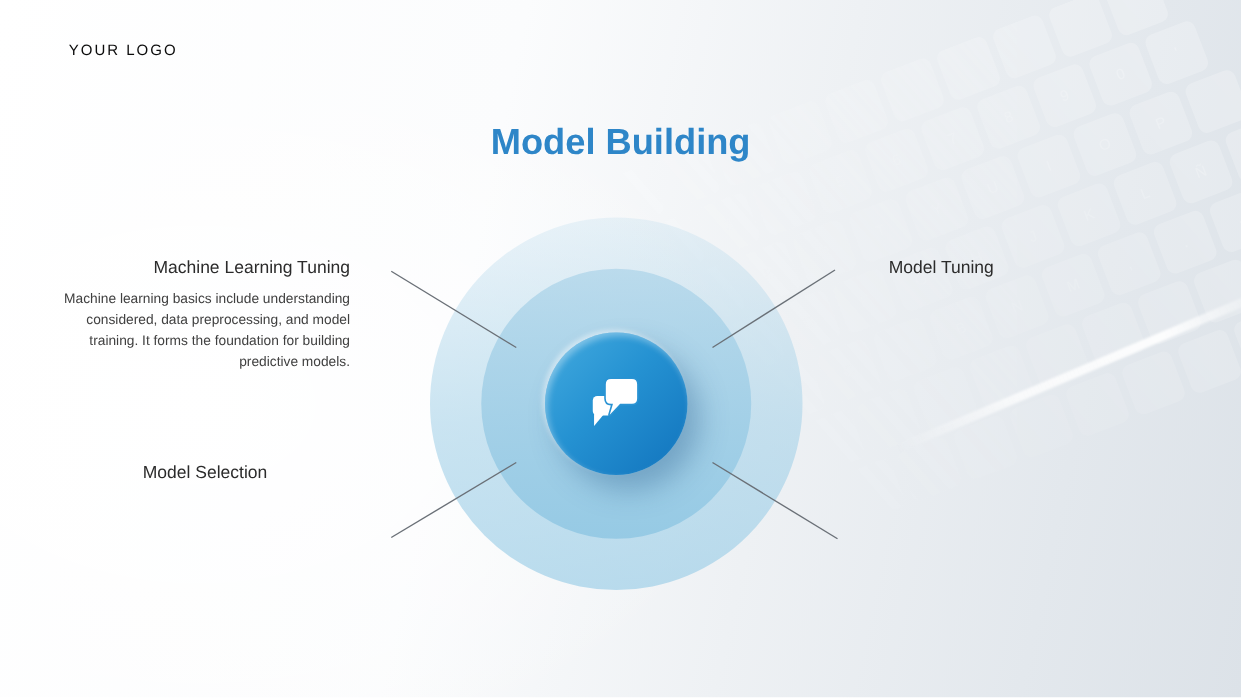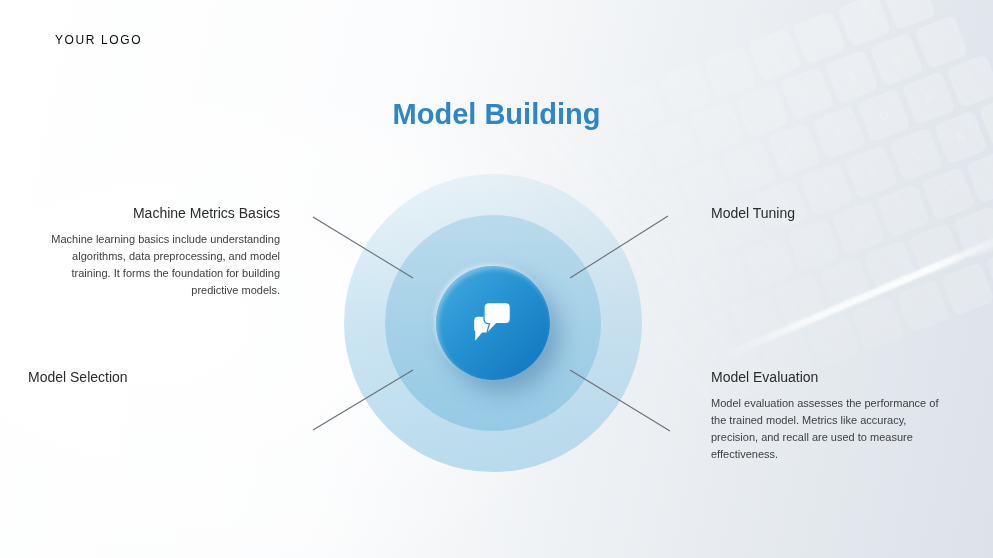"Machine Metrics Basics" h2.heading { text: Metrics Basics -> Learning Tuning }
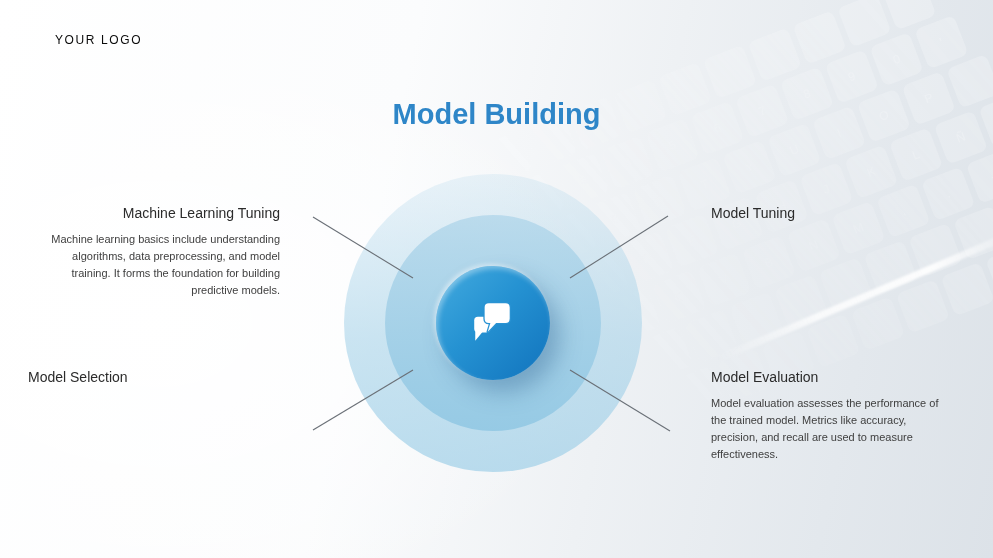"Machine learning basics include" p.body { text: algorithms -> considered }
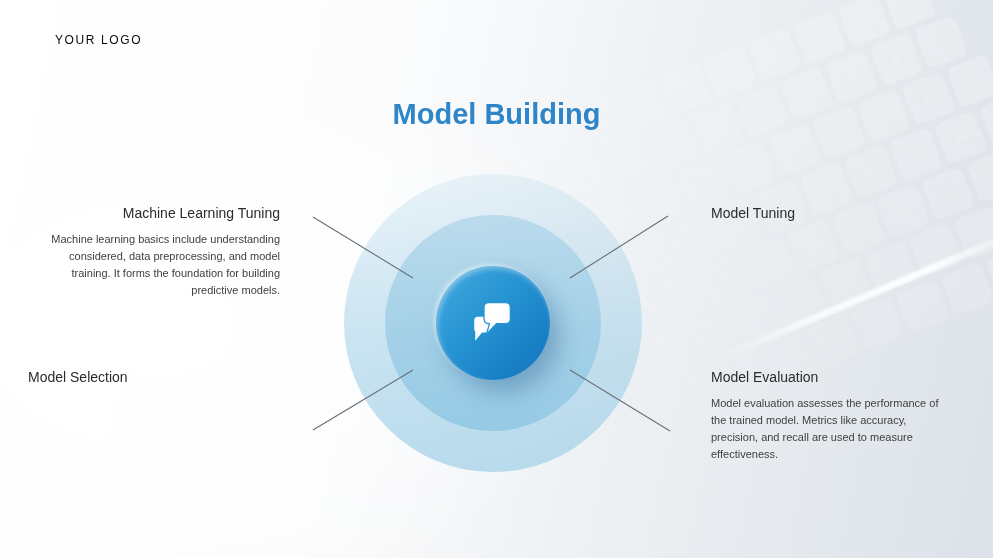"Model Selection" .section.bl { left: 28px -> 44px; text-align: left -> center }
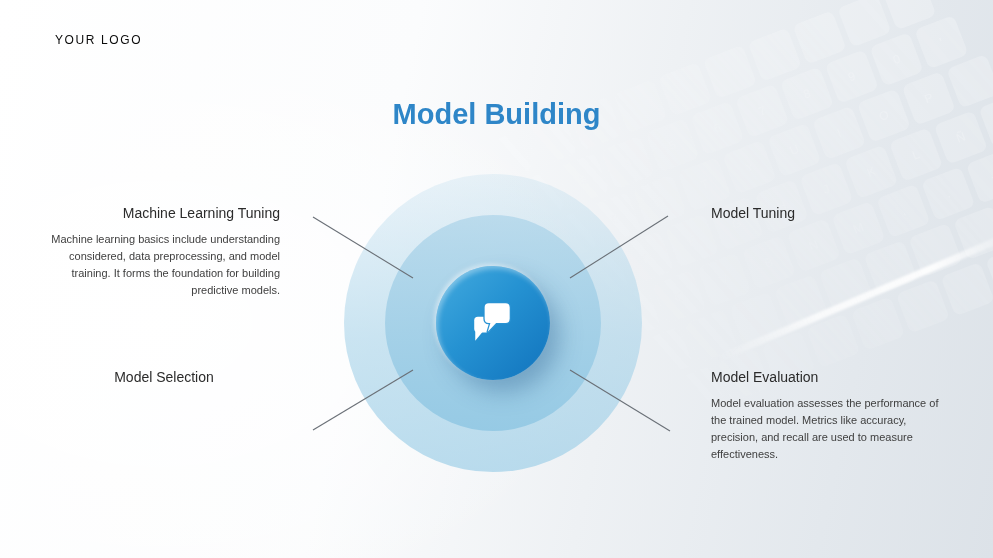"Model Evaluation" div.section { html: <div> <h2>Model Evaluation</h2> <p>Model evaluation assesses the performance of the trained model. Metrics like accuracy, precision, and recall are used to measure effectiveness.</p> </div> -> none }
